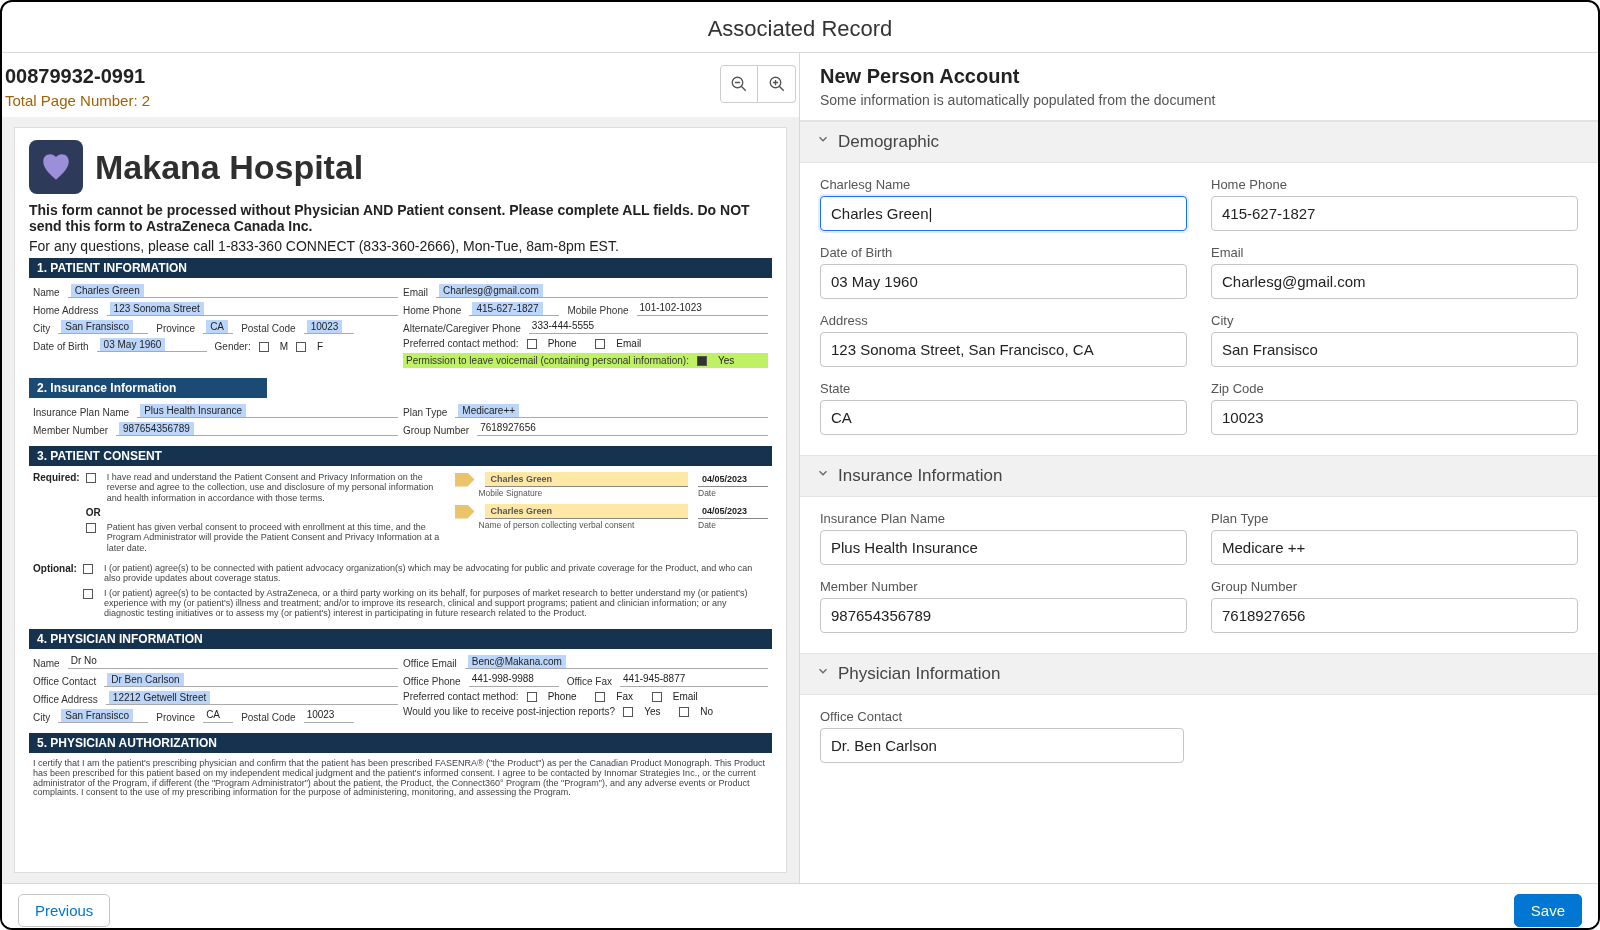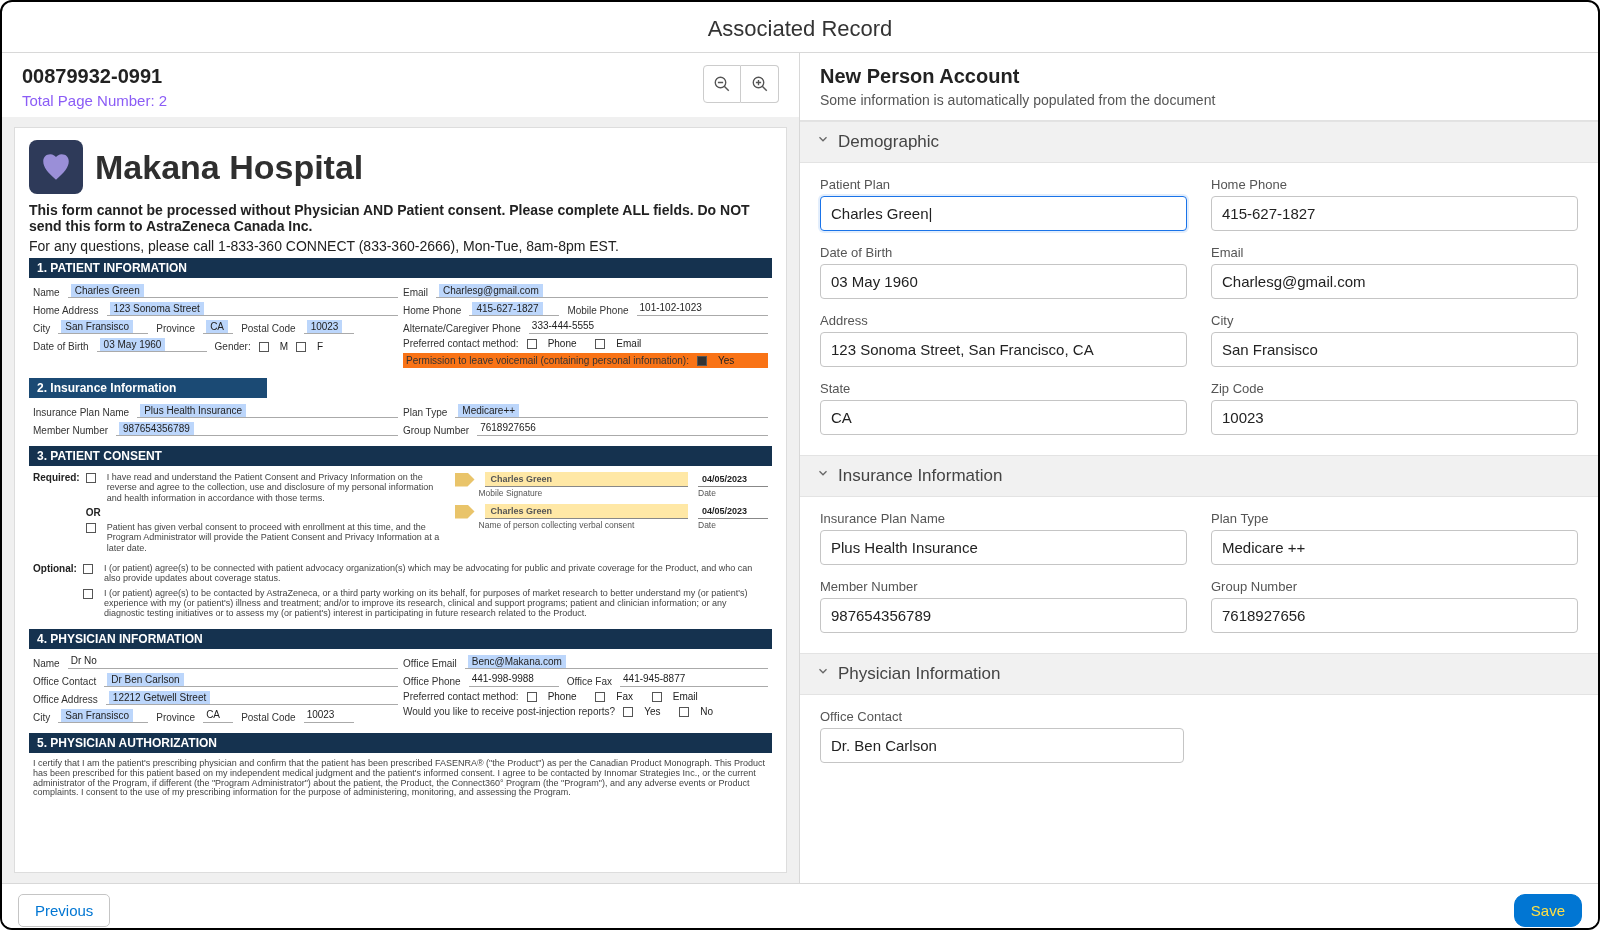"00879932-0991" .doc-header { padding: 12px 20px 8px -> 12px 3px 8px }
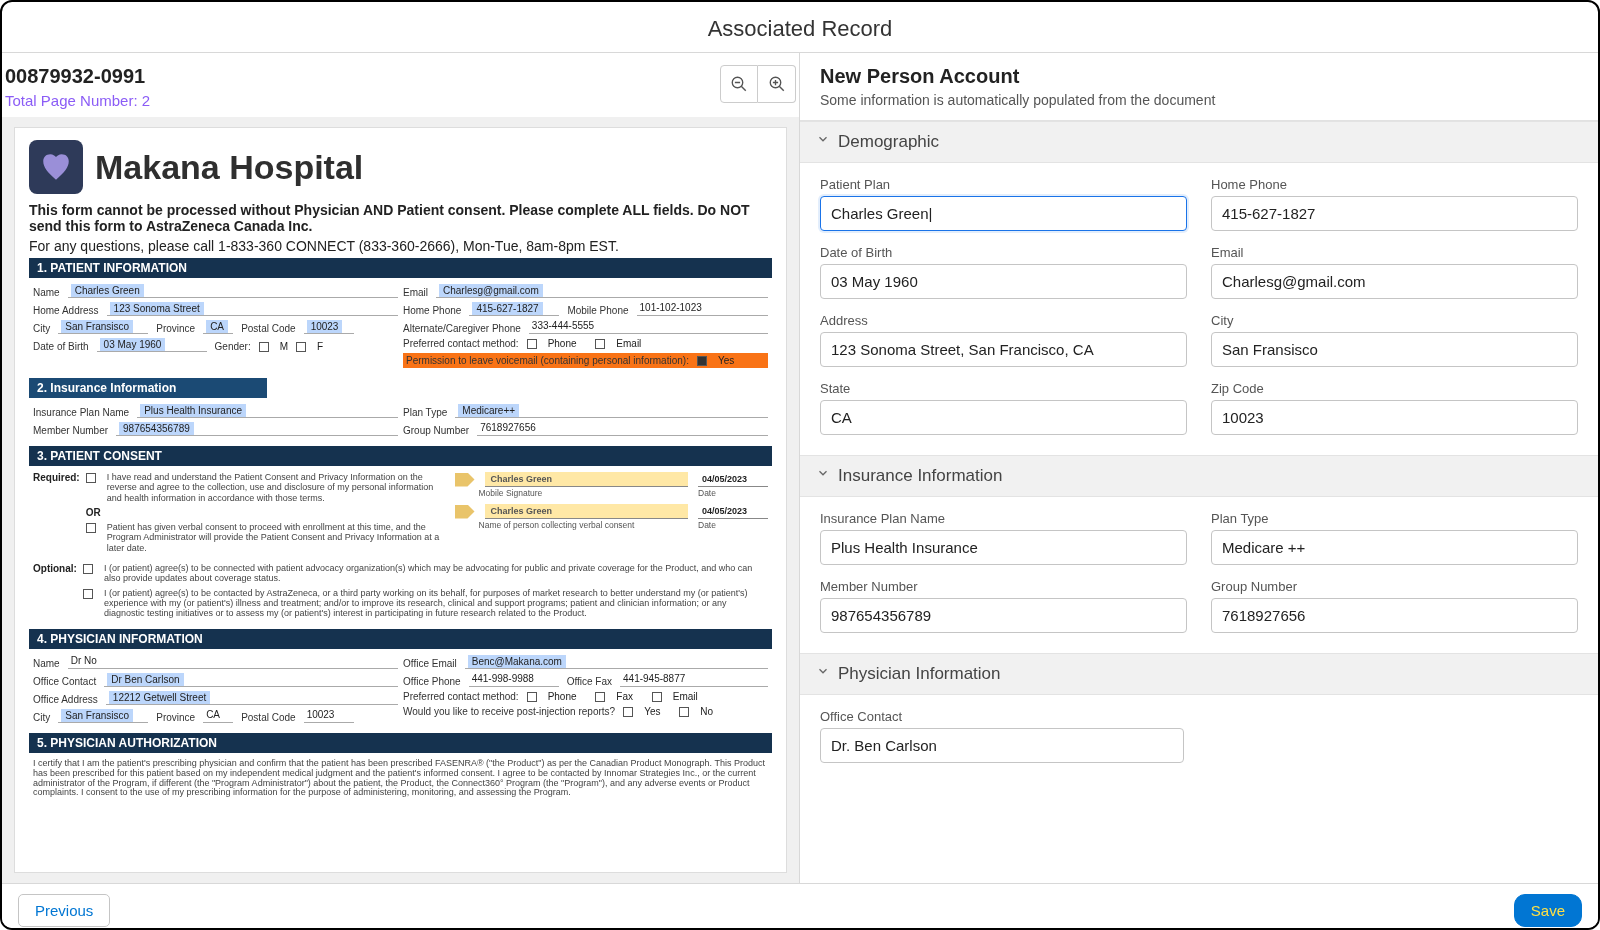"Total Page Number: 2" .doc-subline { color: #8b5cf6 -> #a16207 }
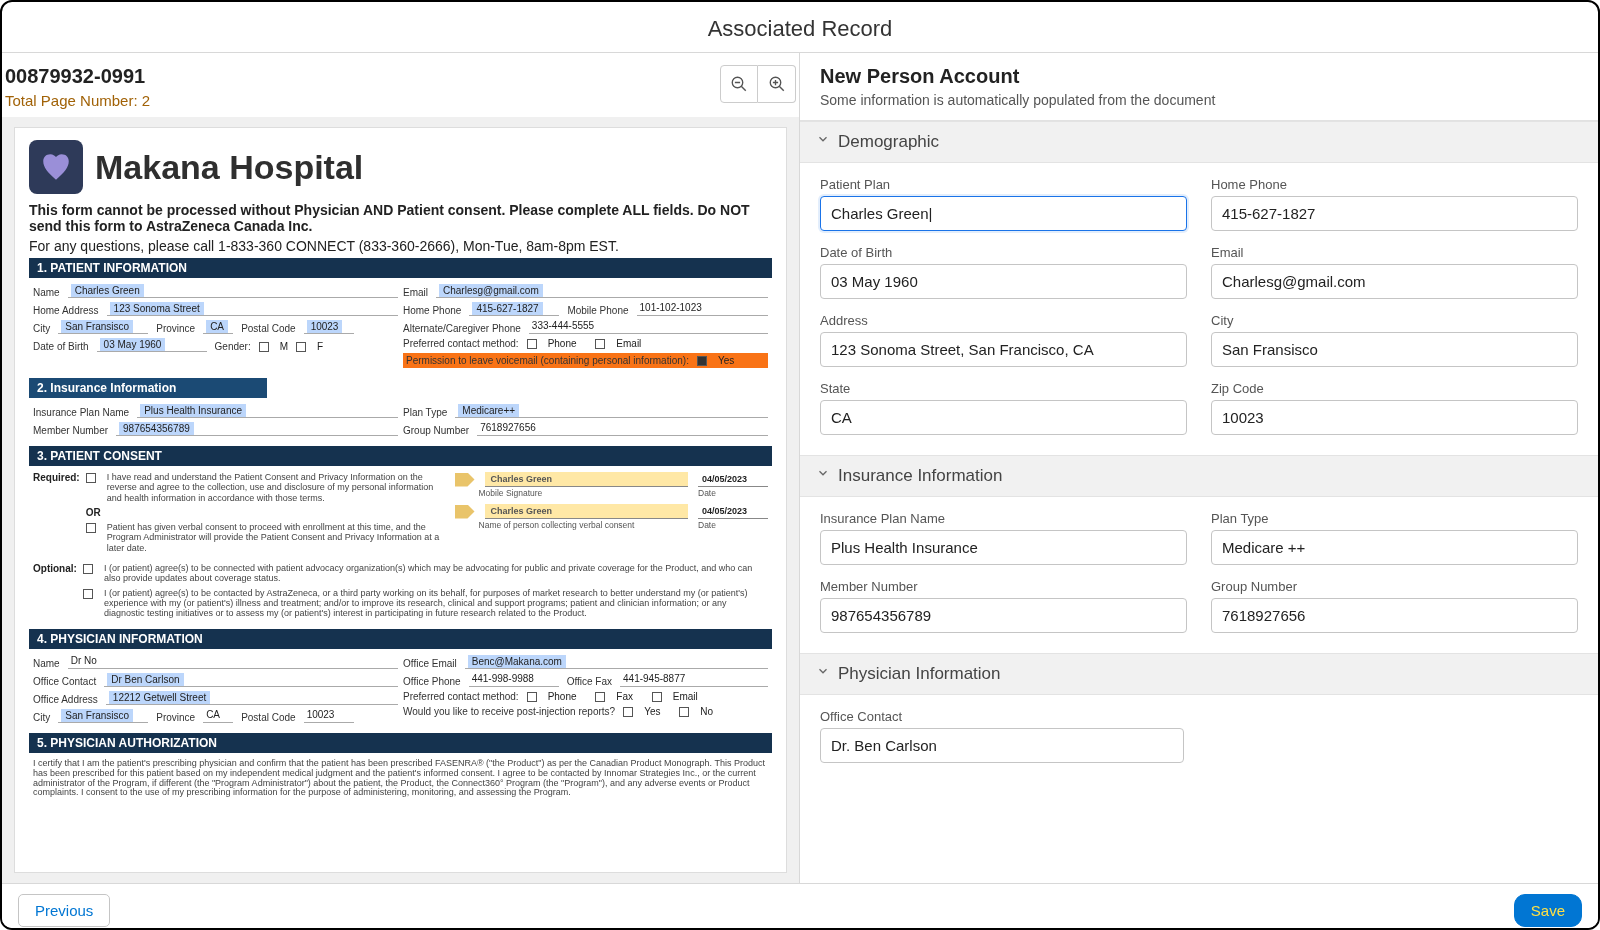"Patient Plan" span.field-label { text: Patient Plan -> Charlesg Name }
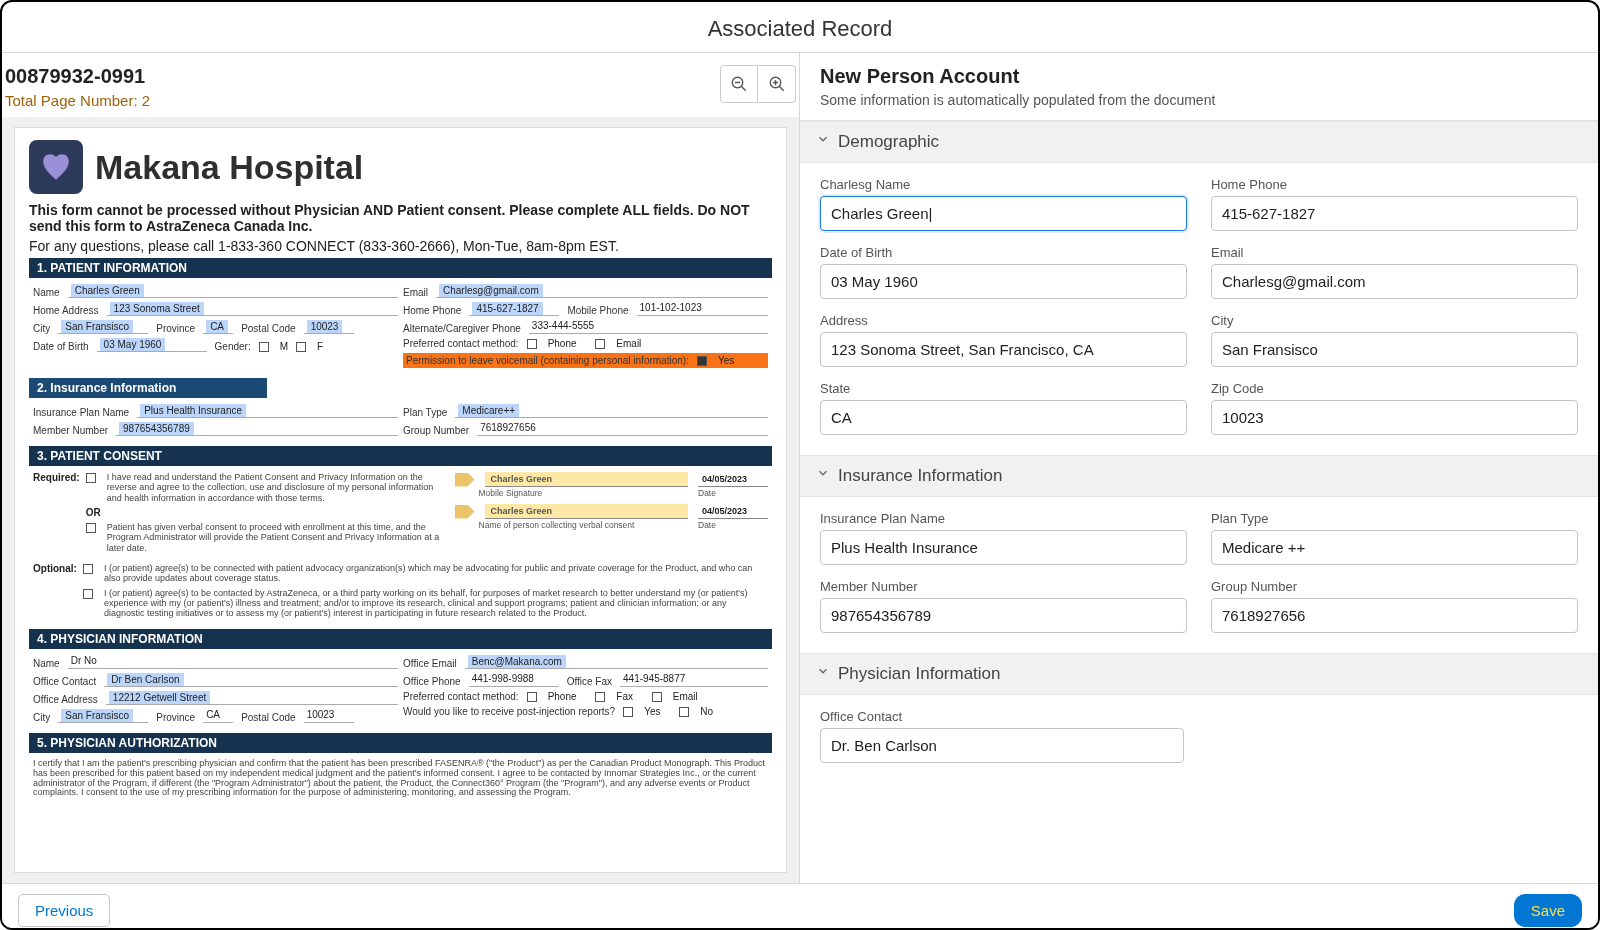"Permission to leave voicemail" div.doc-row { background: #f97316 -> #bef264 }
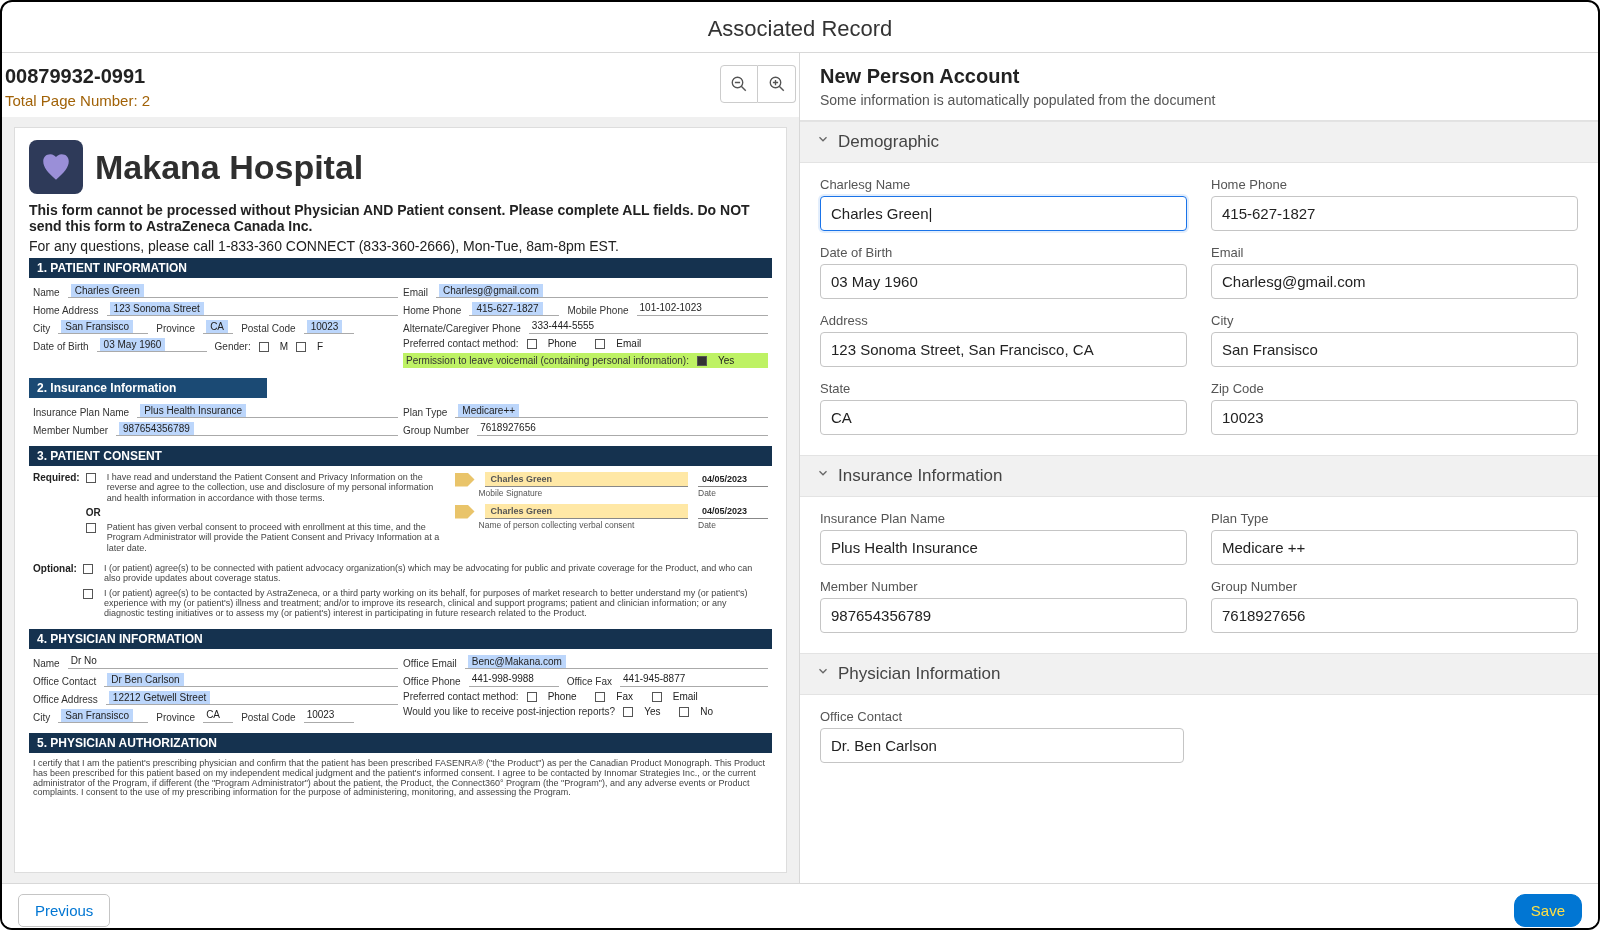"Save" .btn.primary { border-radius: 11px -> none; color: #fde047 -> #fef9c3 }
